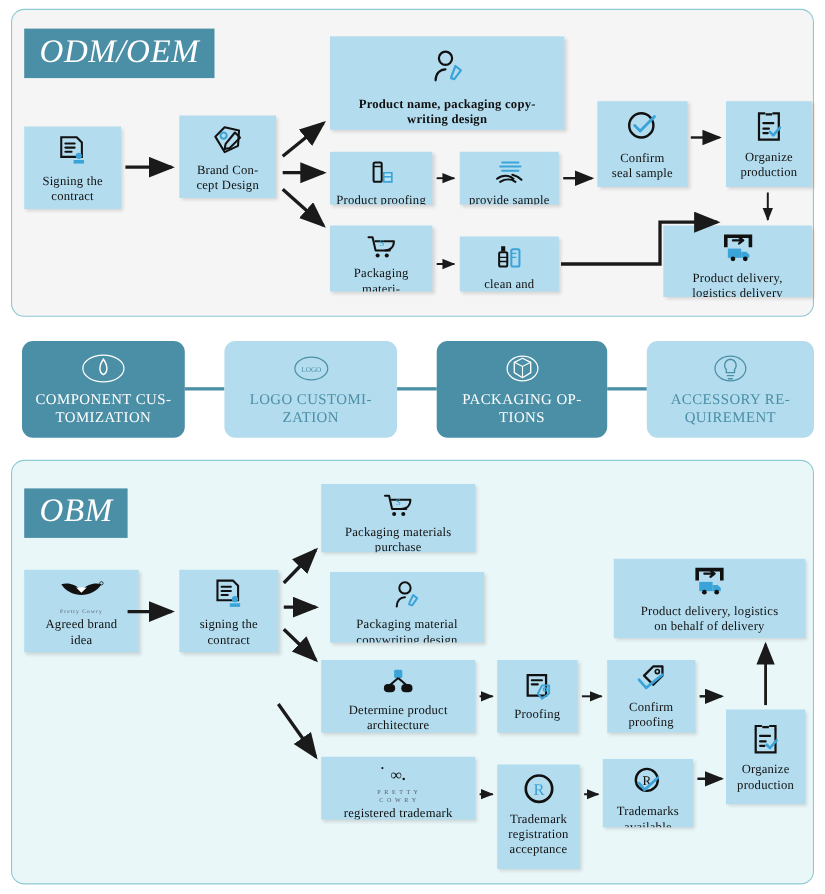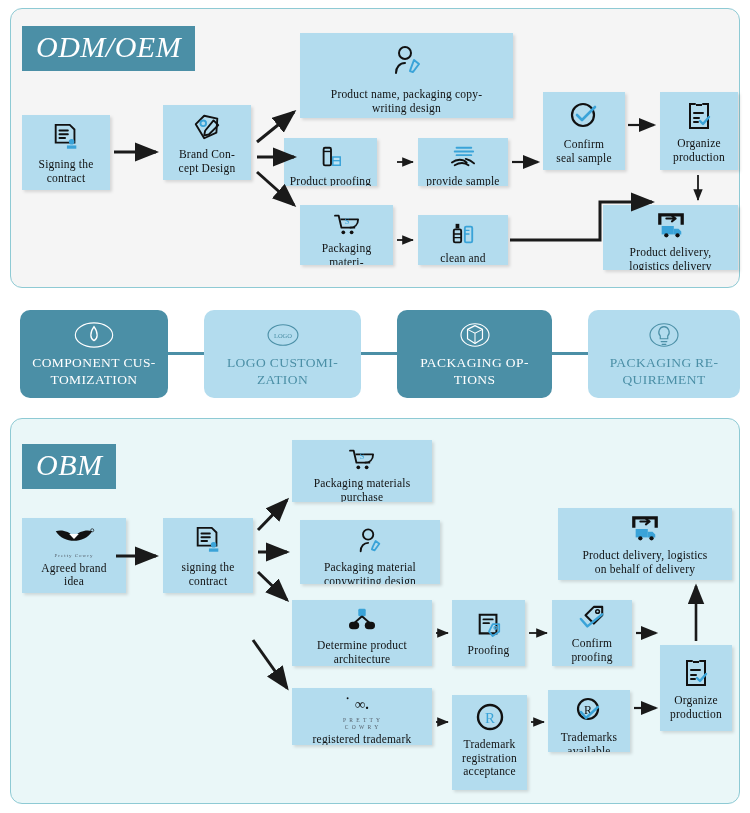"Product name, packaging copy-" div.node { font-weight: none -> bold }
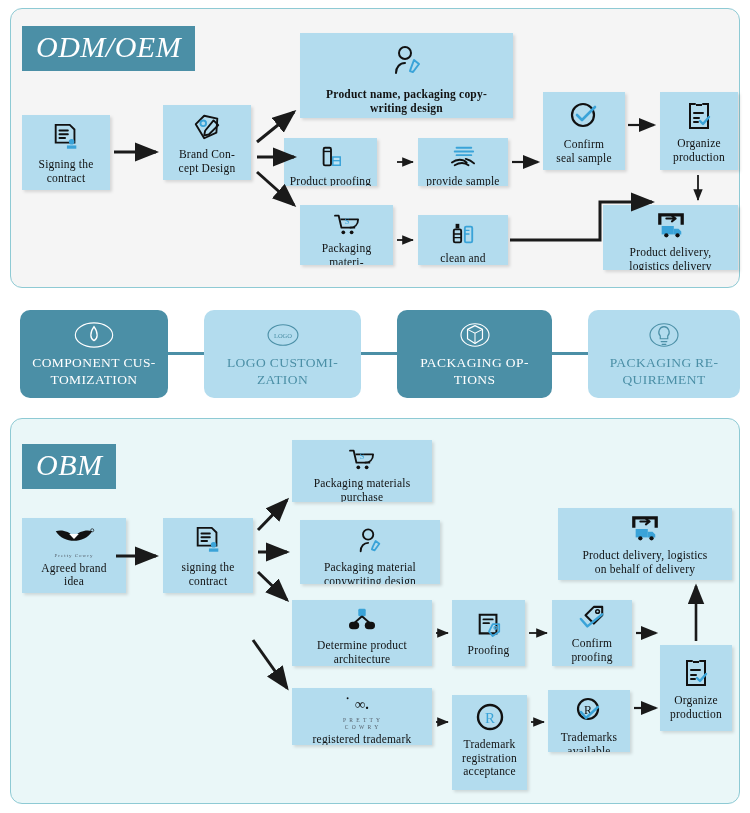"Product proofing" div.node { left: 284px -> 300px }
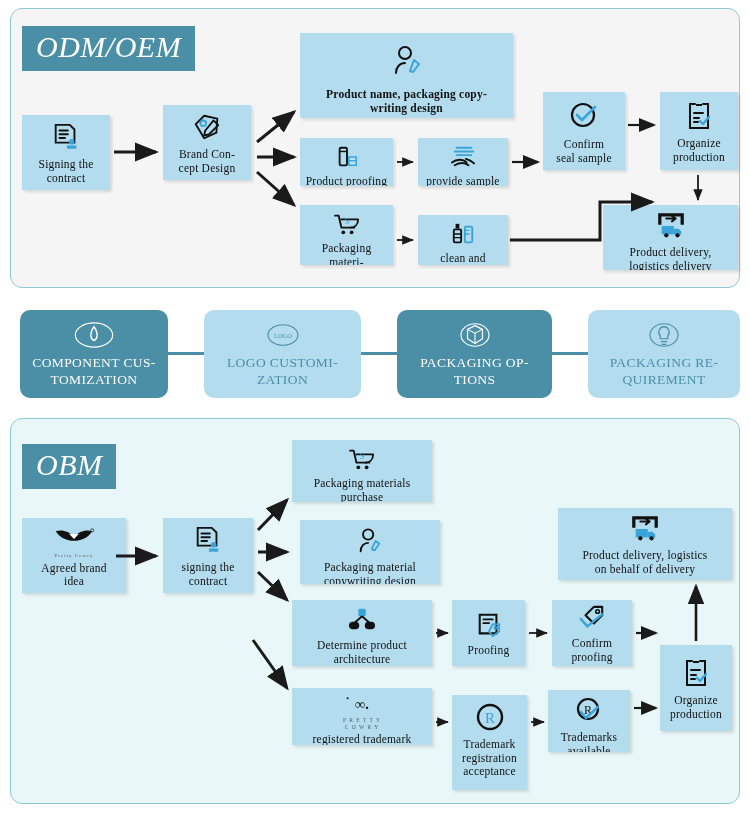"PACKAGING RE-" span.cat-lbl { text: PACKAGING -> ACCESSORY }
